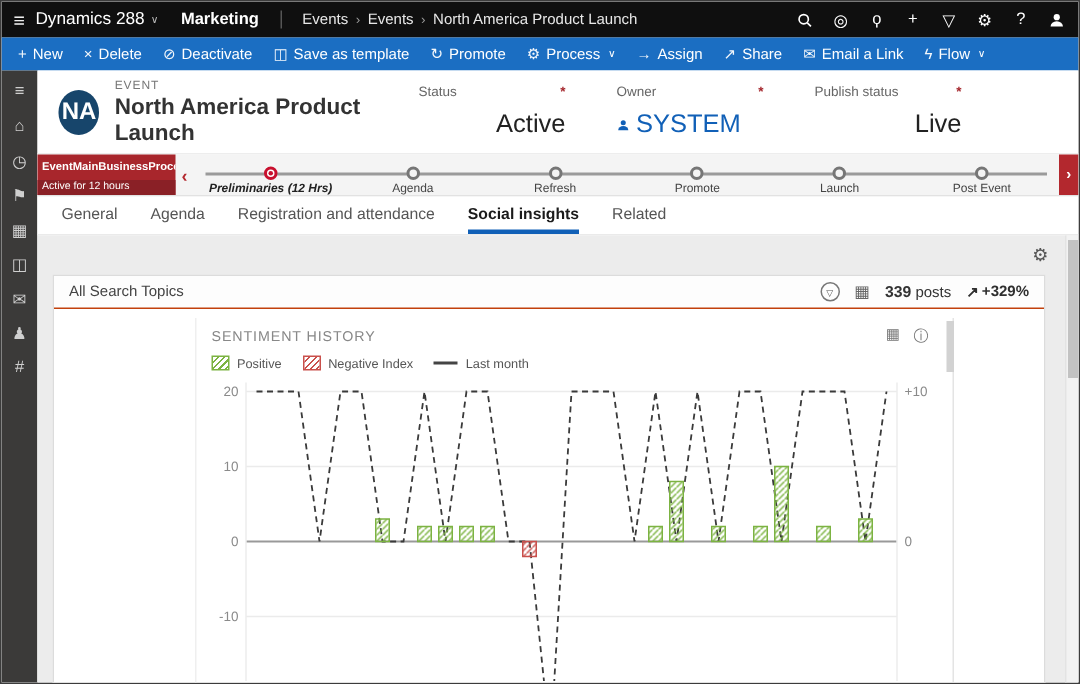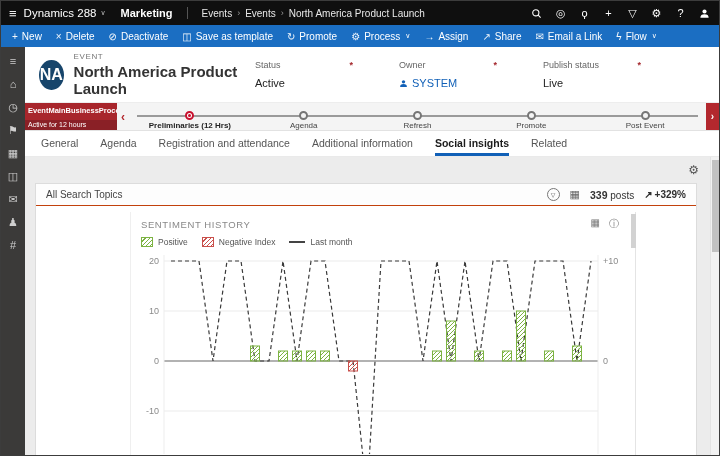"Status" .fields { gap: 46px -> 34px }
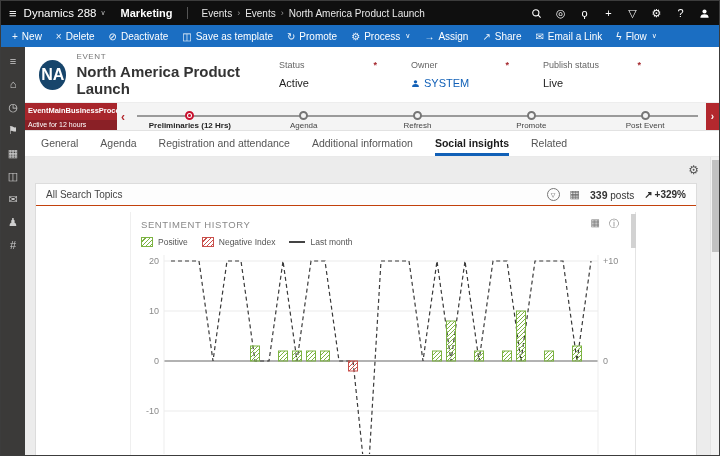"Active" .f-value { font-size: 11px -> 17px; text-align: none -> right }
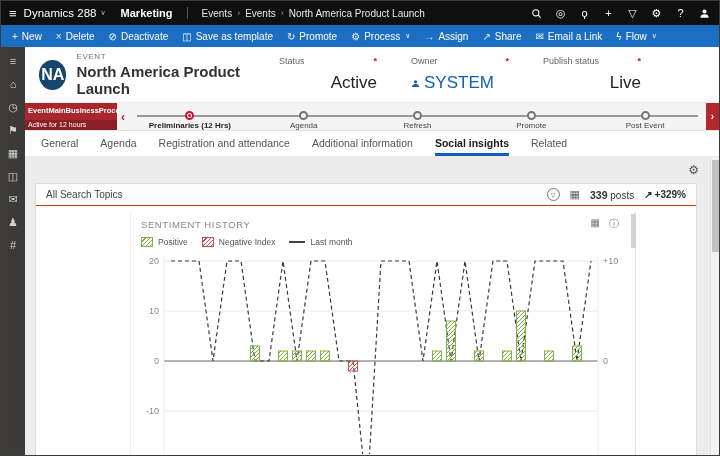"Preliminaries (12 Hrs)" .stage.active .s-label { font-style: none -> italic }
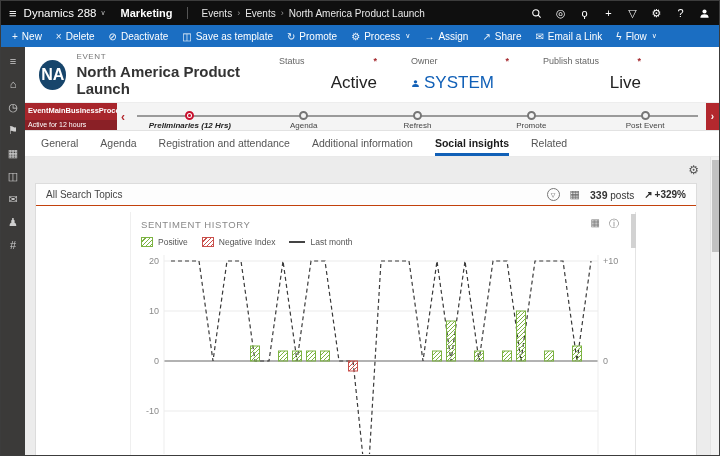"Launch" div.stage { html: none -> <div> <div></div> <div>Launch</div> </div> }
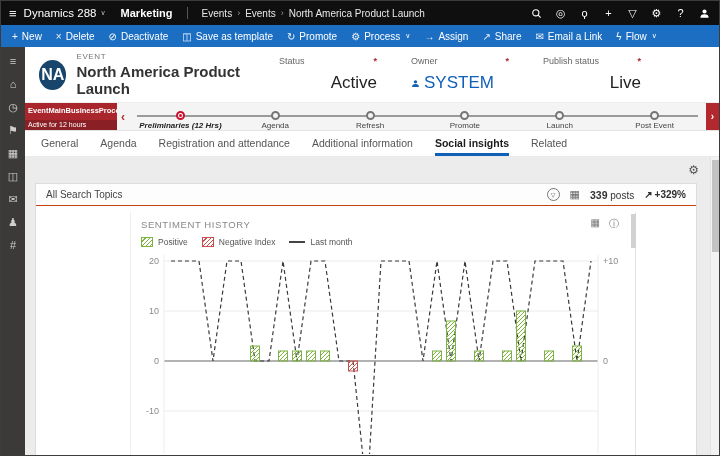"Additional information" span.tab { html: <span>Additional information</span> -> none }
